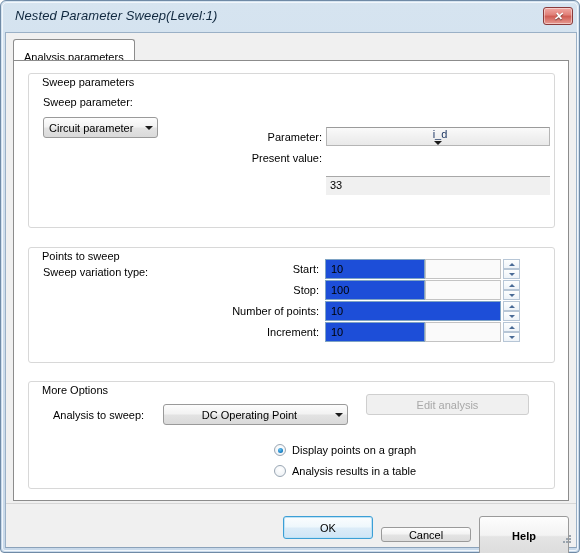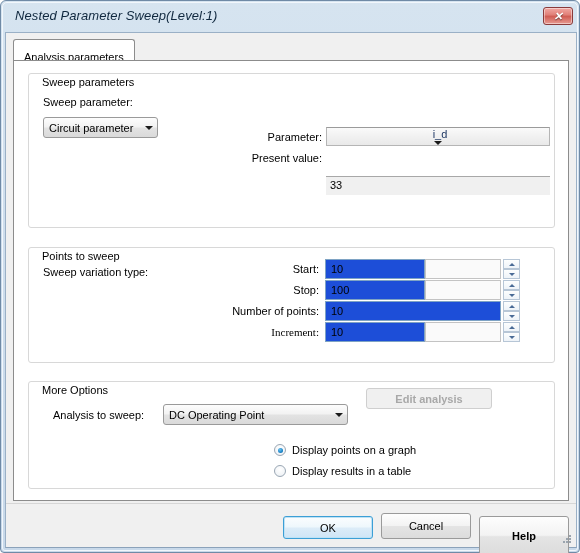"Increment:" div.lbl-r { font-family: Liberation Serif, serif -> none }
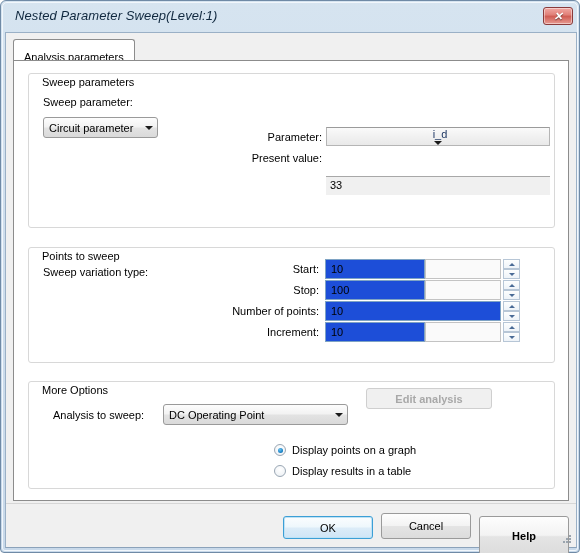"Edit analysis" div.btn-disabled { font-weight: bold -> none; top: 6px -> 12px; width: 126px -> 163px }
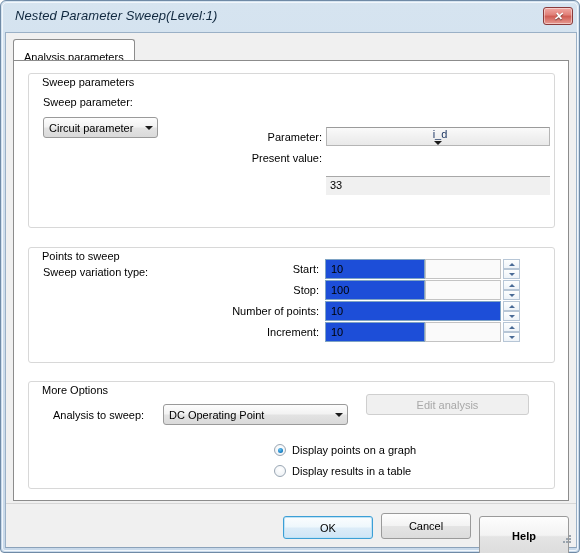"DC Operating Point" div.combo { text-align: none -> center }
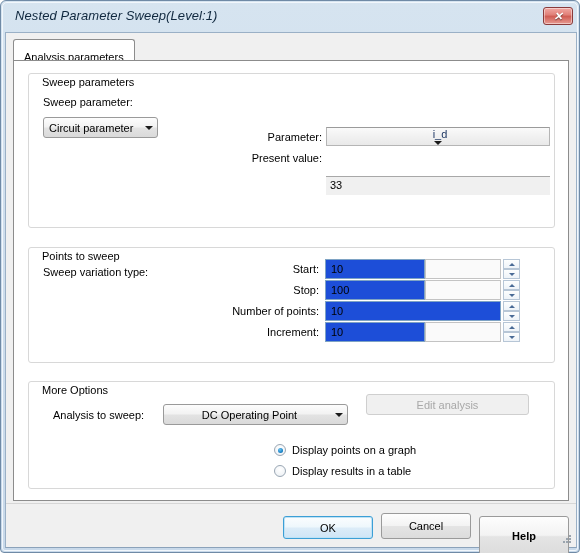"Display results in a table" span.radio-label { text: Display -> Analysis }
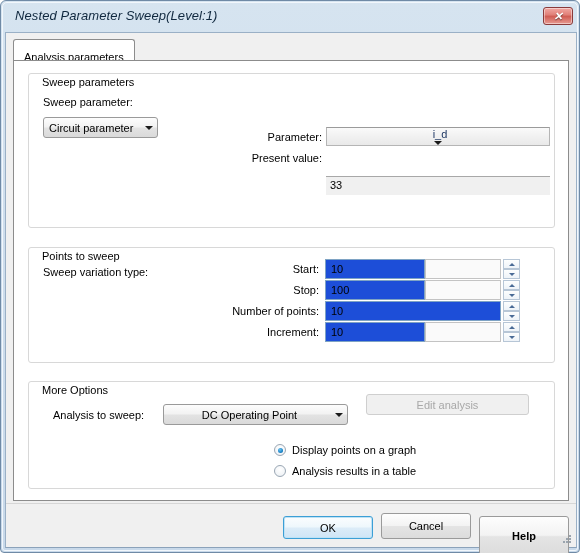"Cancel" div.btn { height: 26px -> 15px; top: 480px -> 494px }
